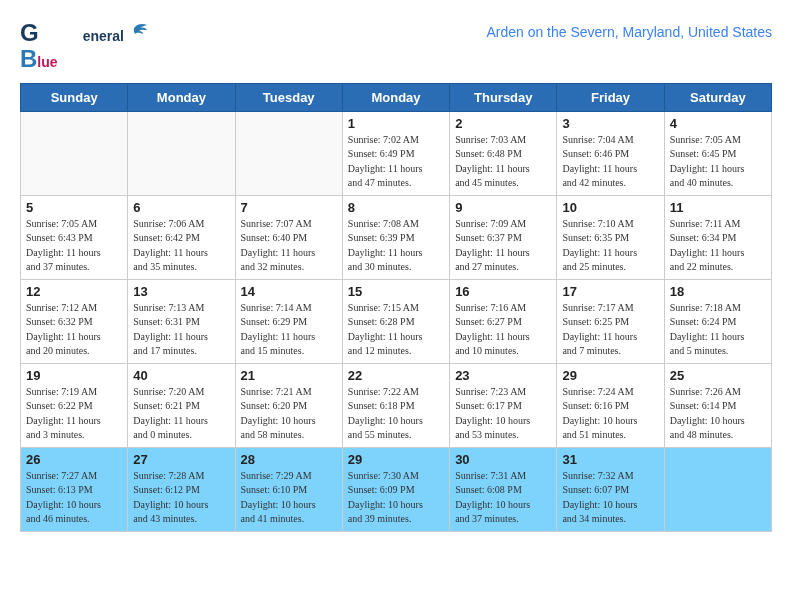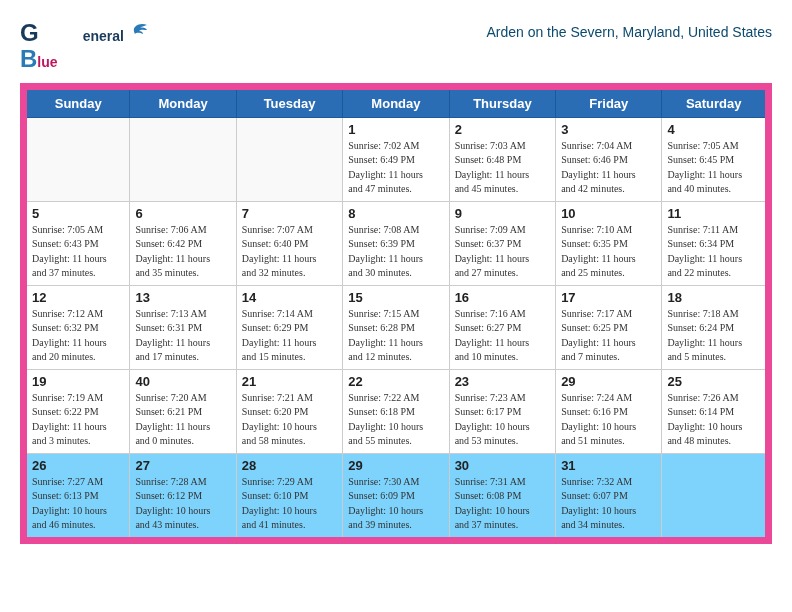"Arden on the Severn, Maryland," .location-title { color: #0c4a6e -> #3b82f6 }
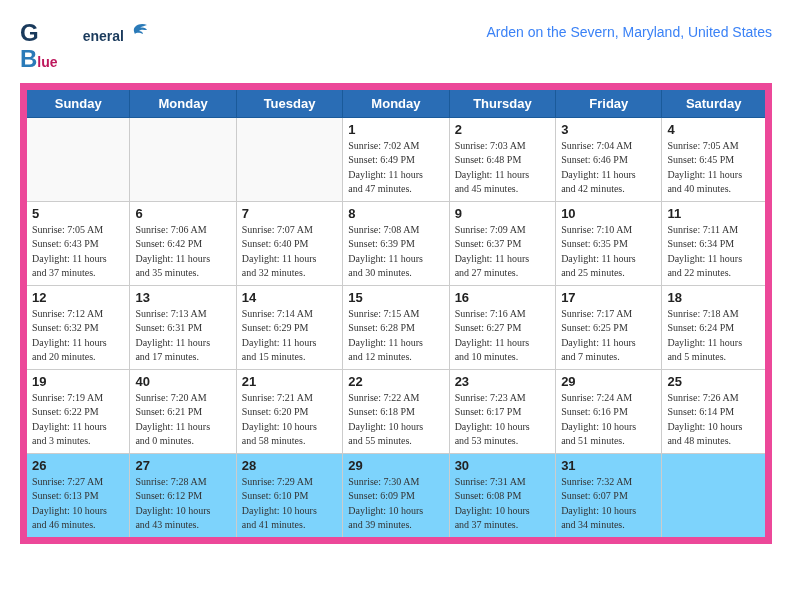"Sunday" .calendar { border: 7px solid #ec4899 -> 1px solid #ec4899 }
